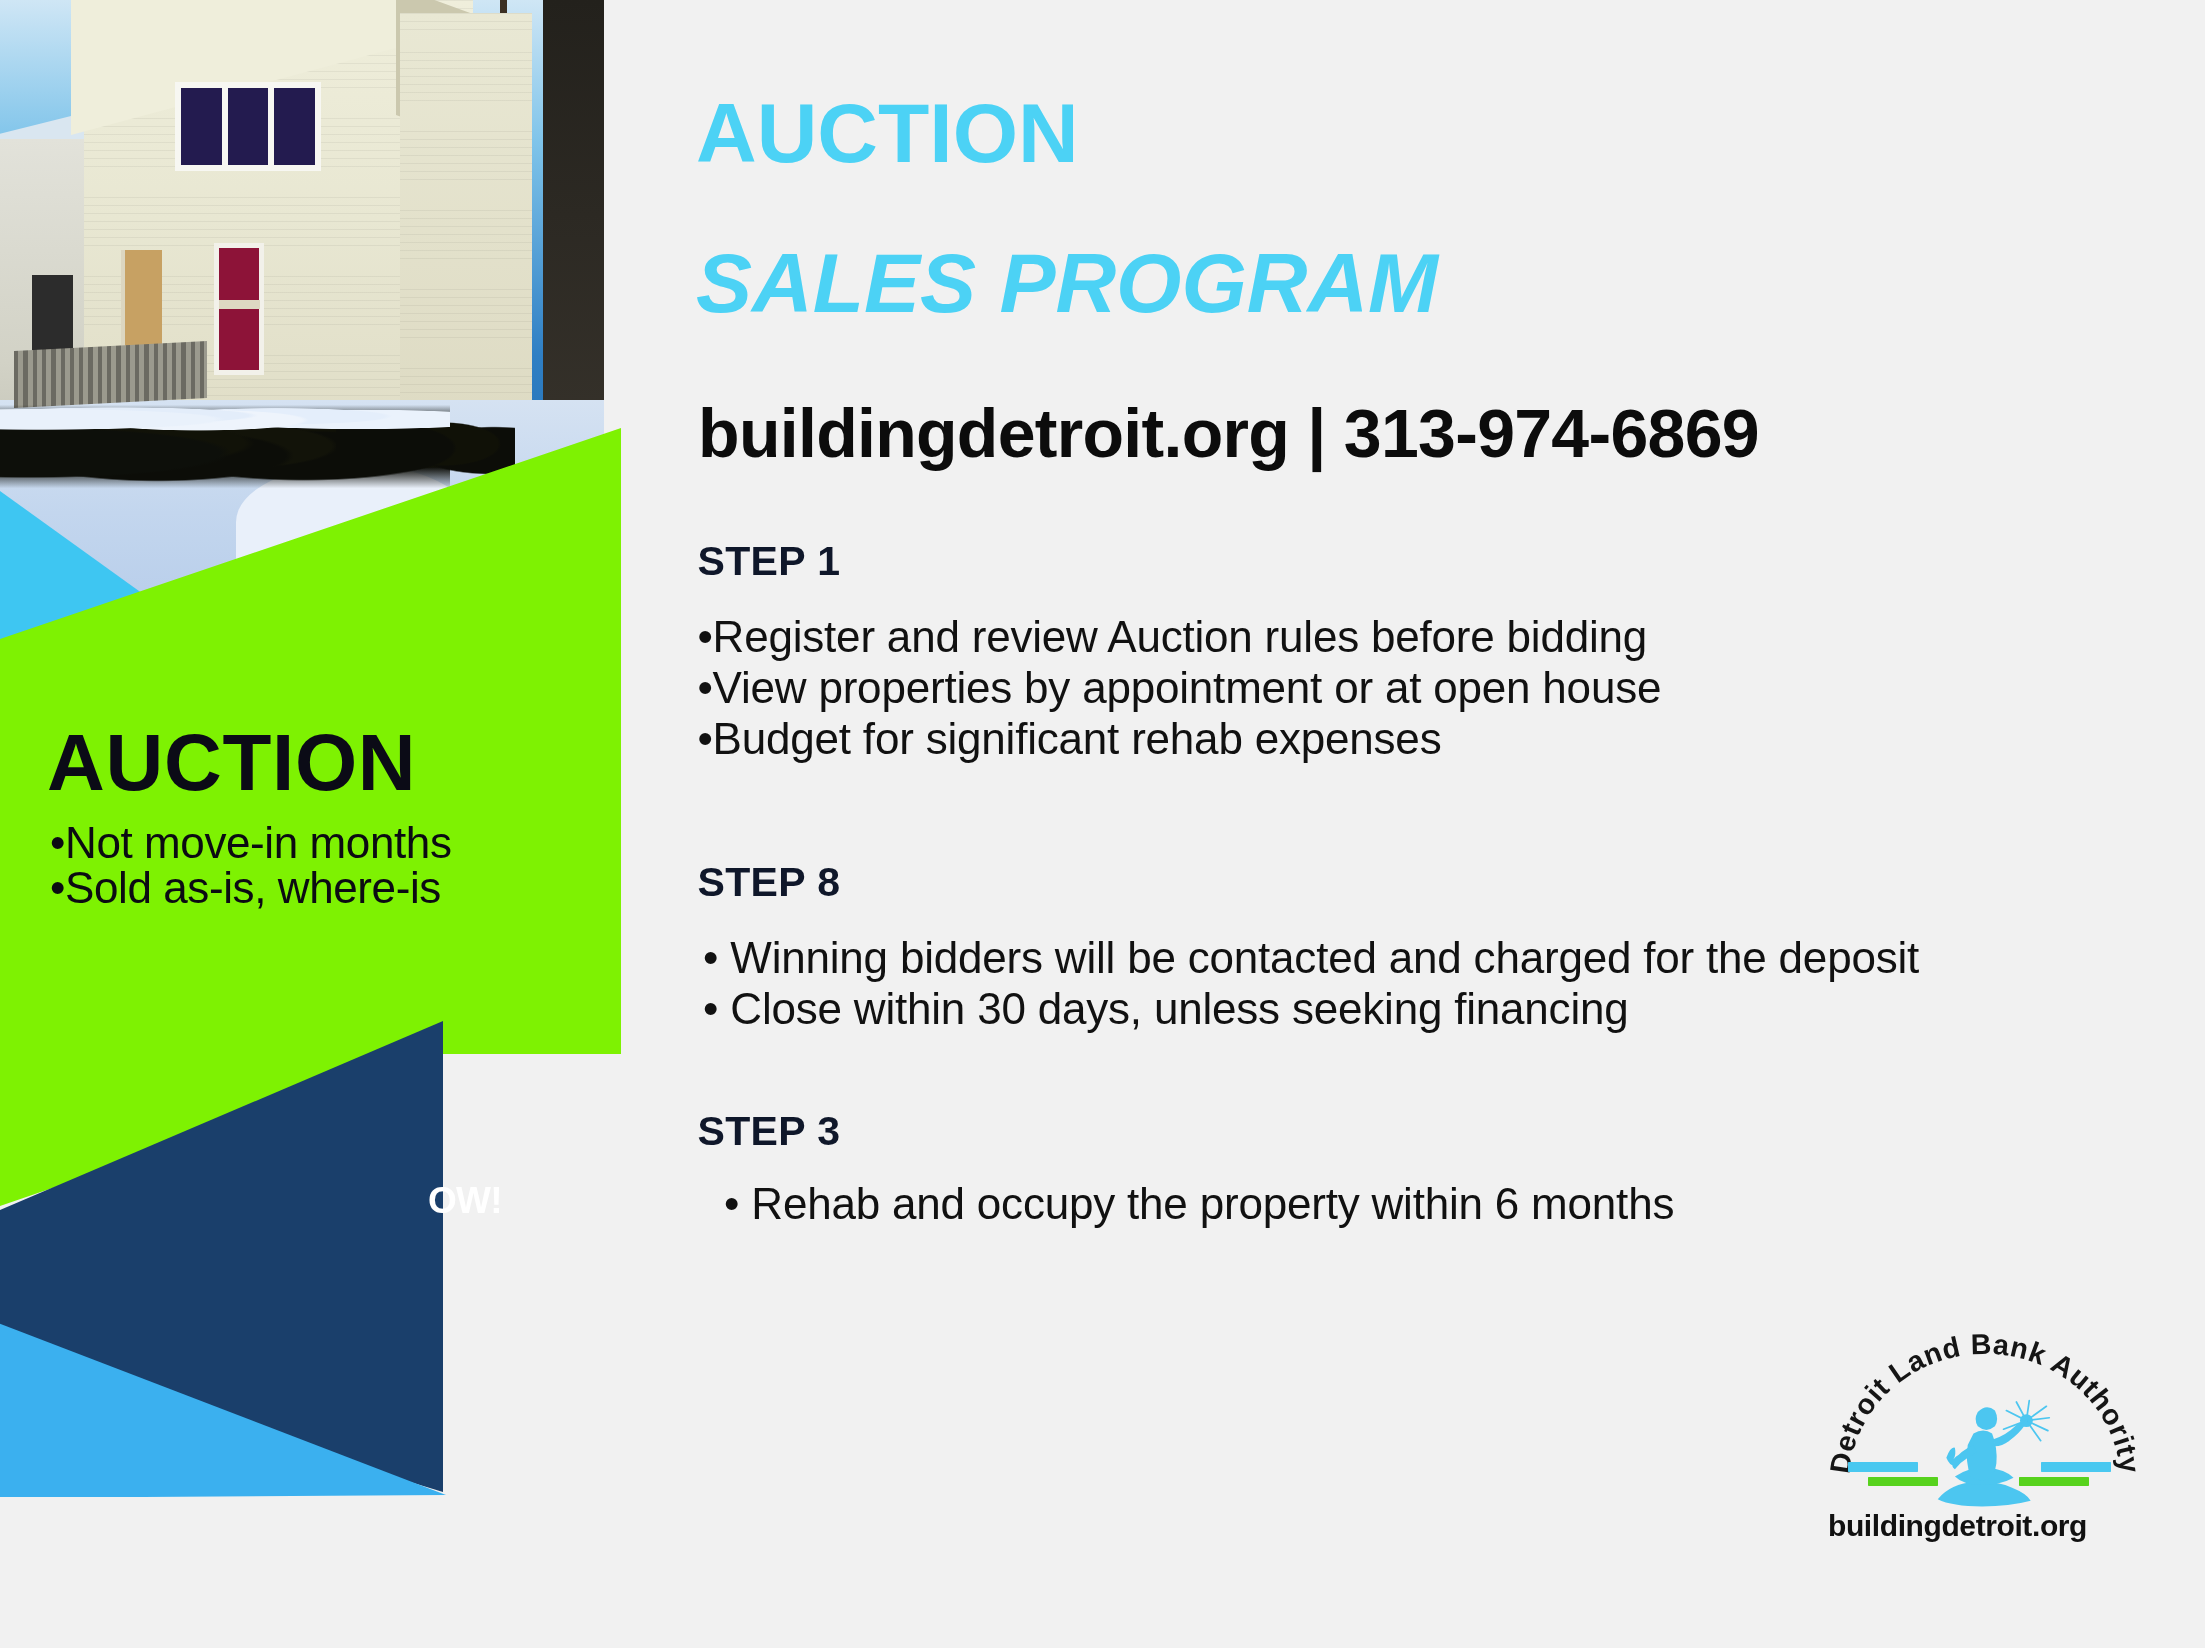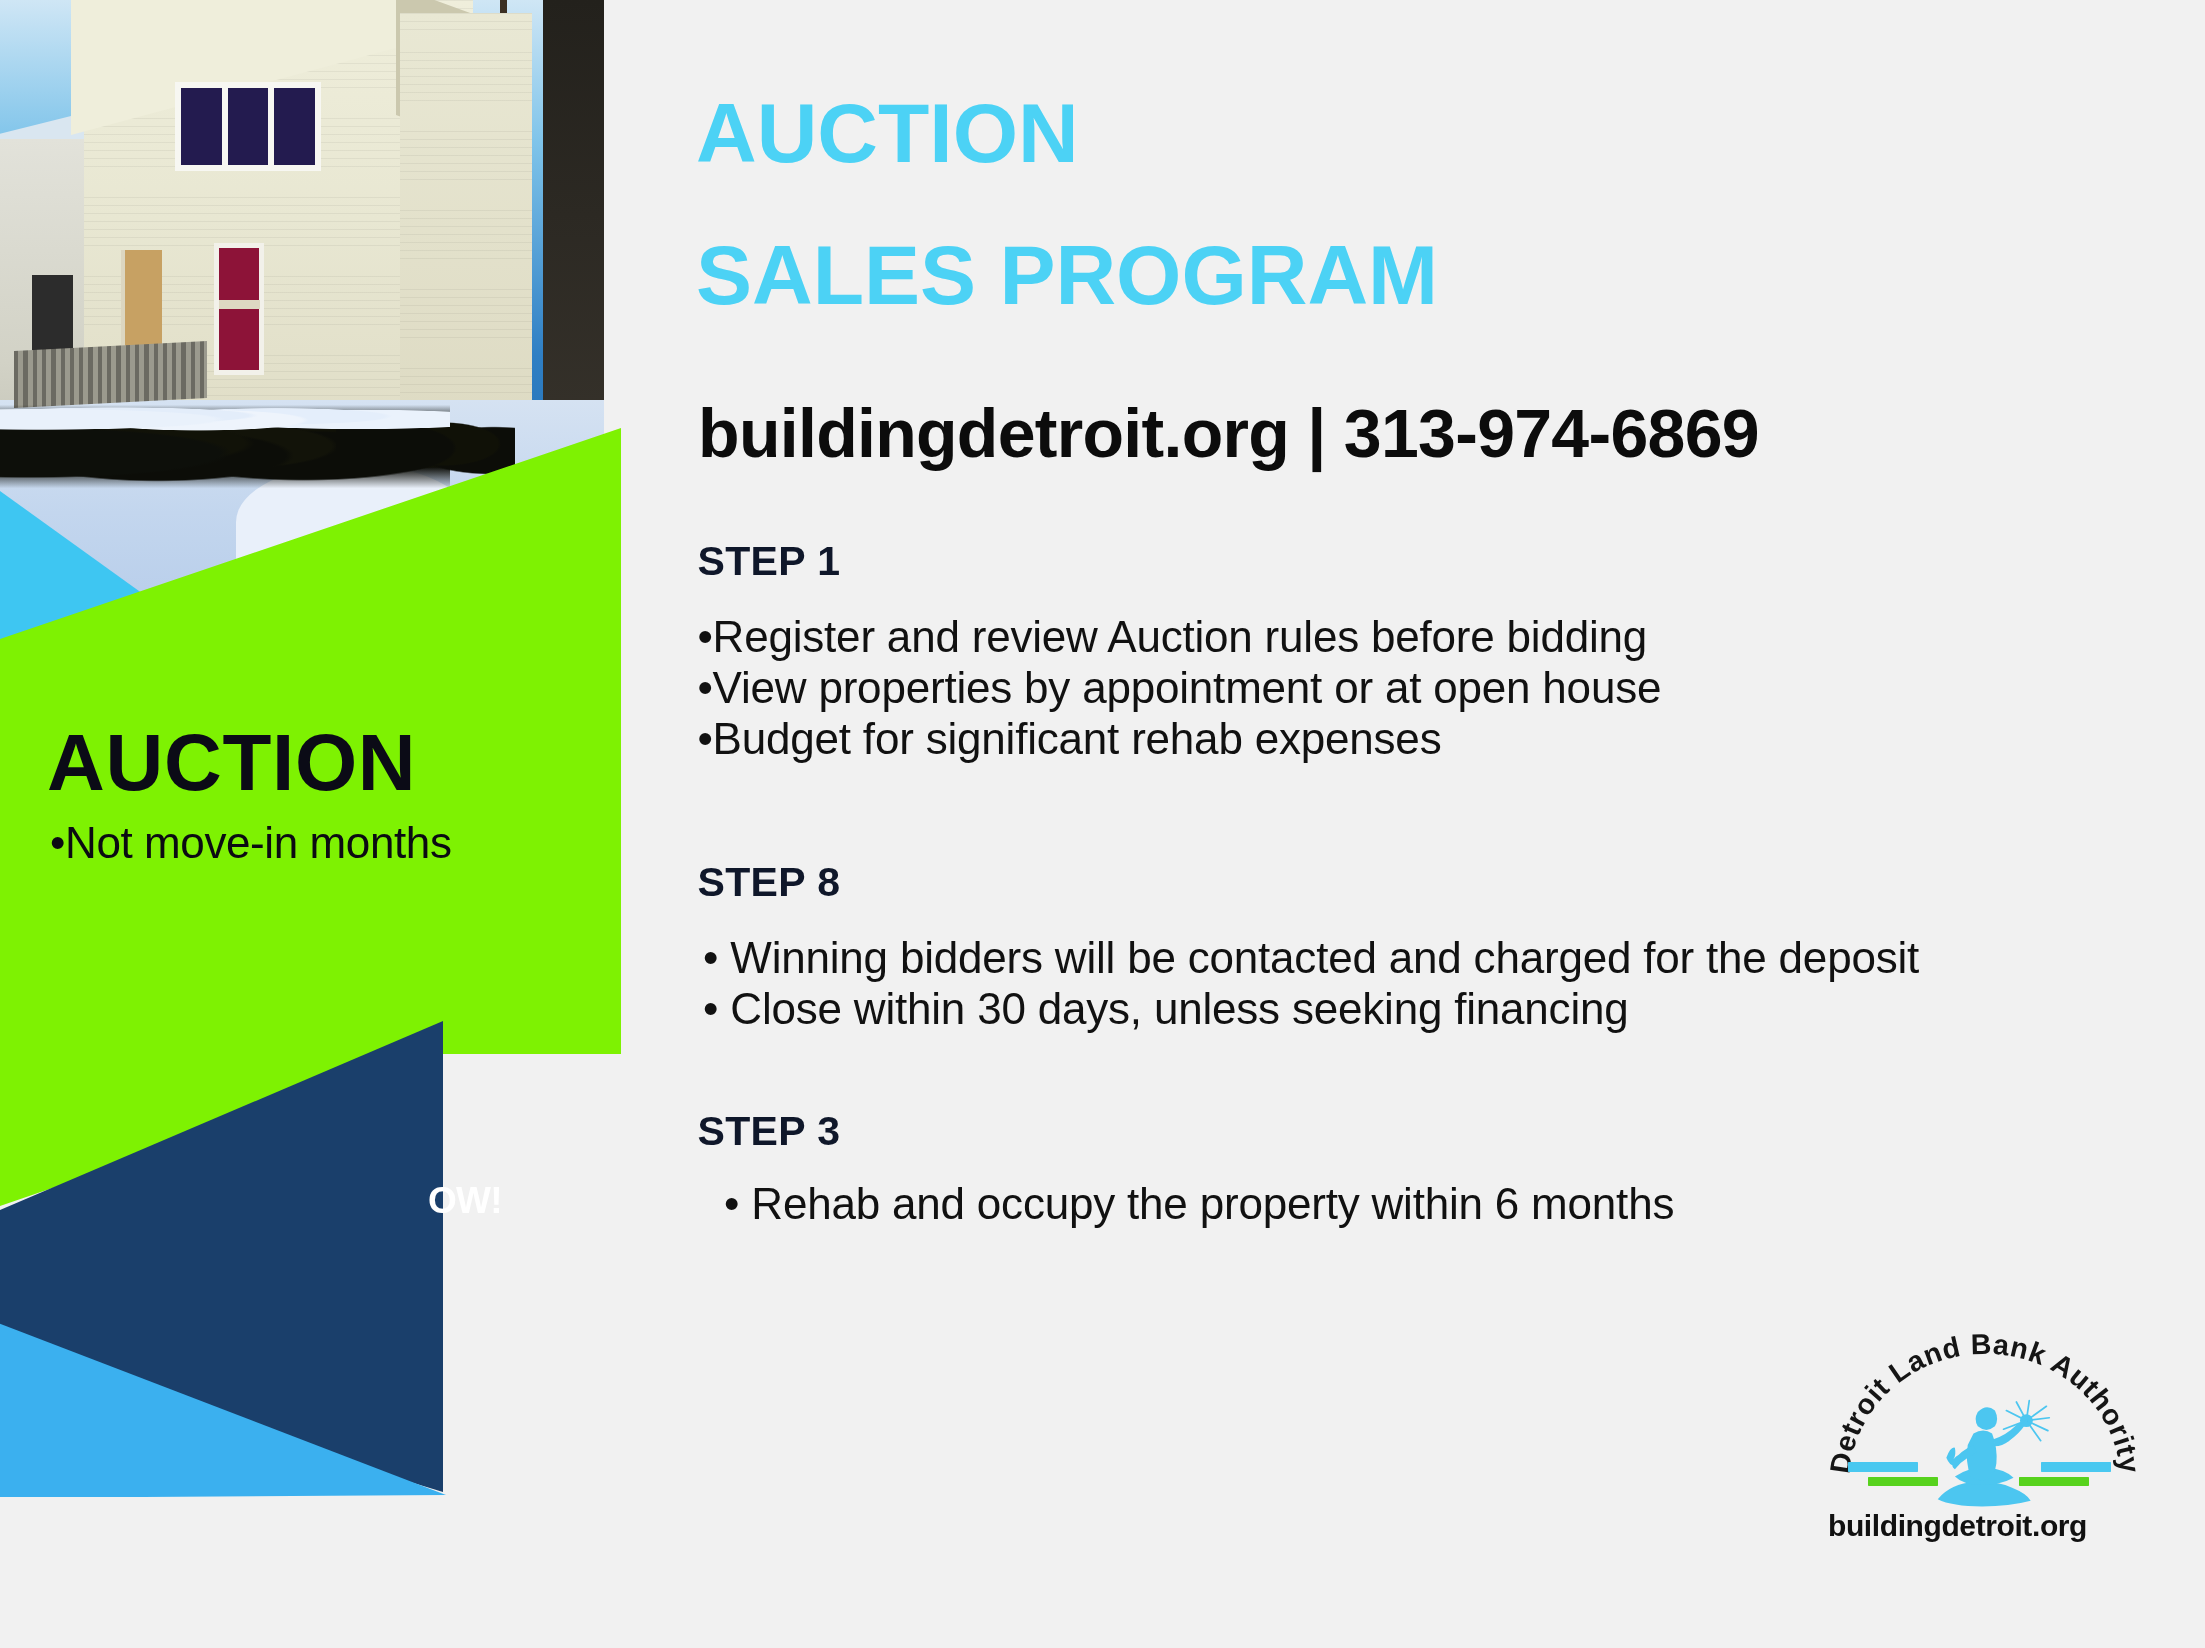"SALES PROGRAM" #title2 { font-style: none -> italic; top: 233px -> 241px }
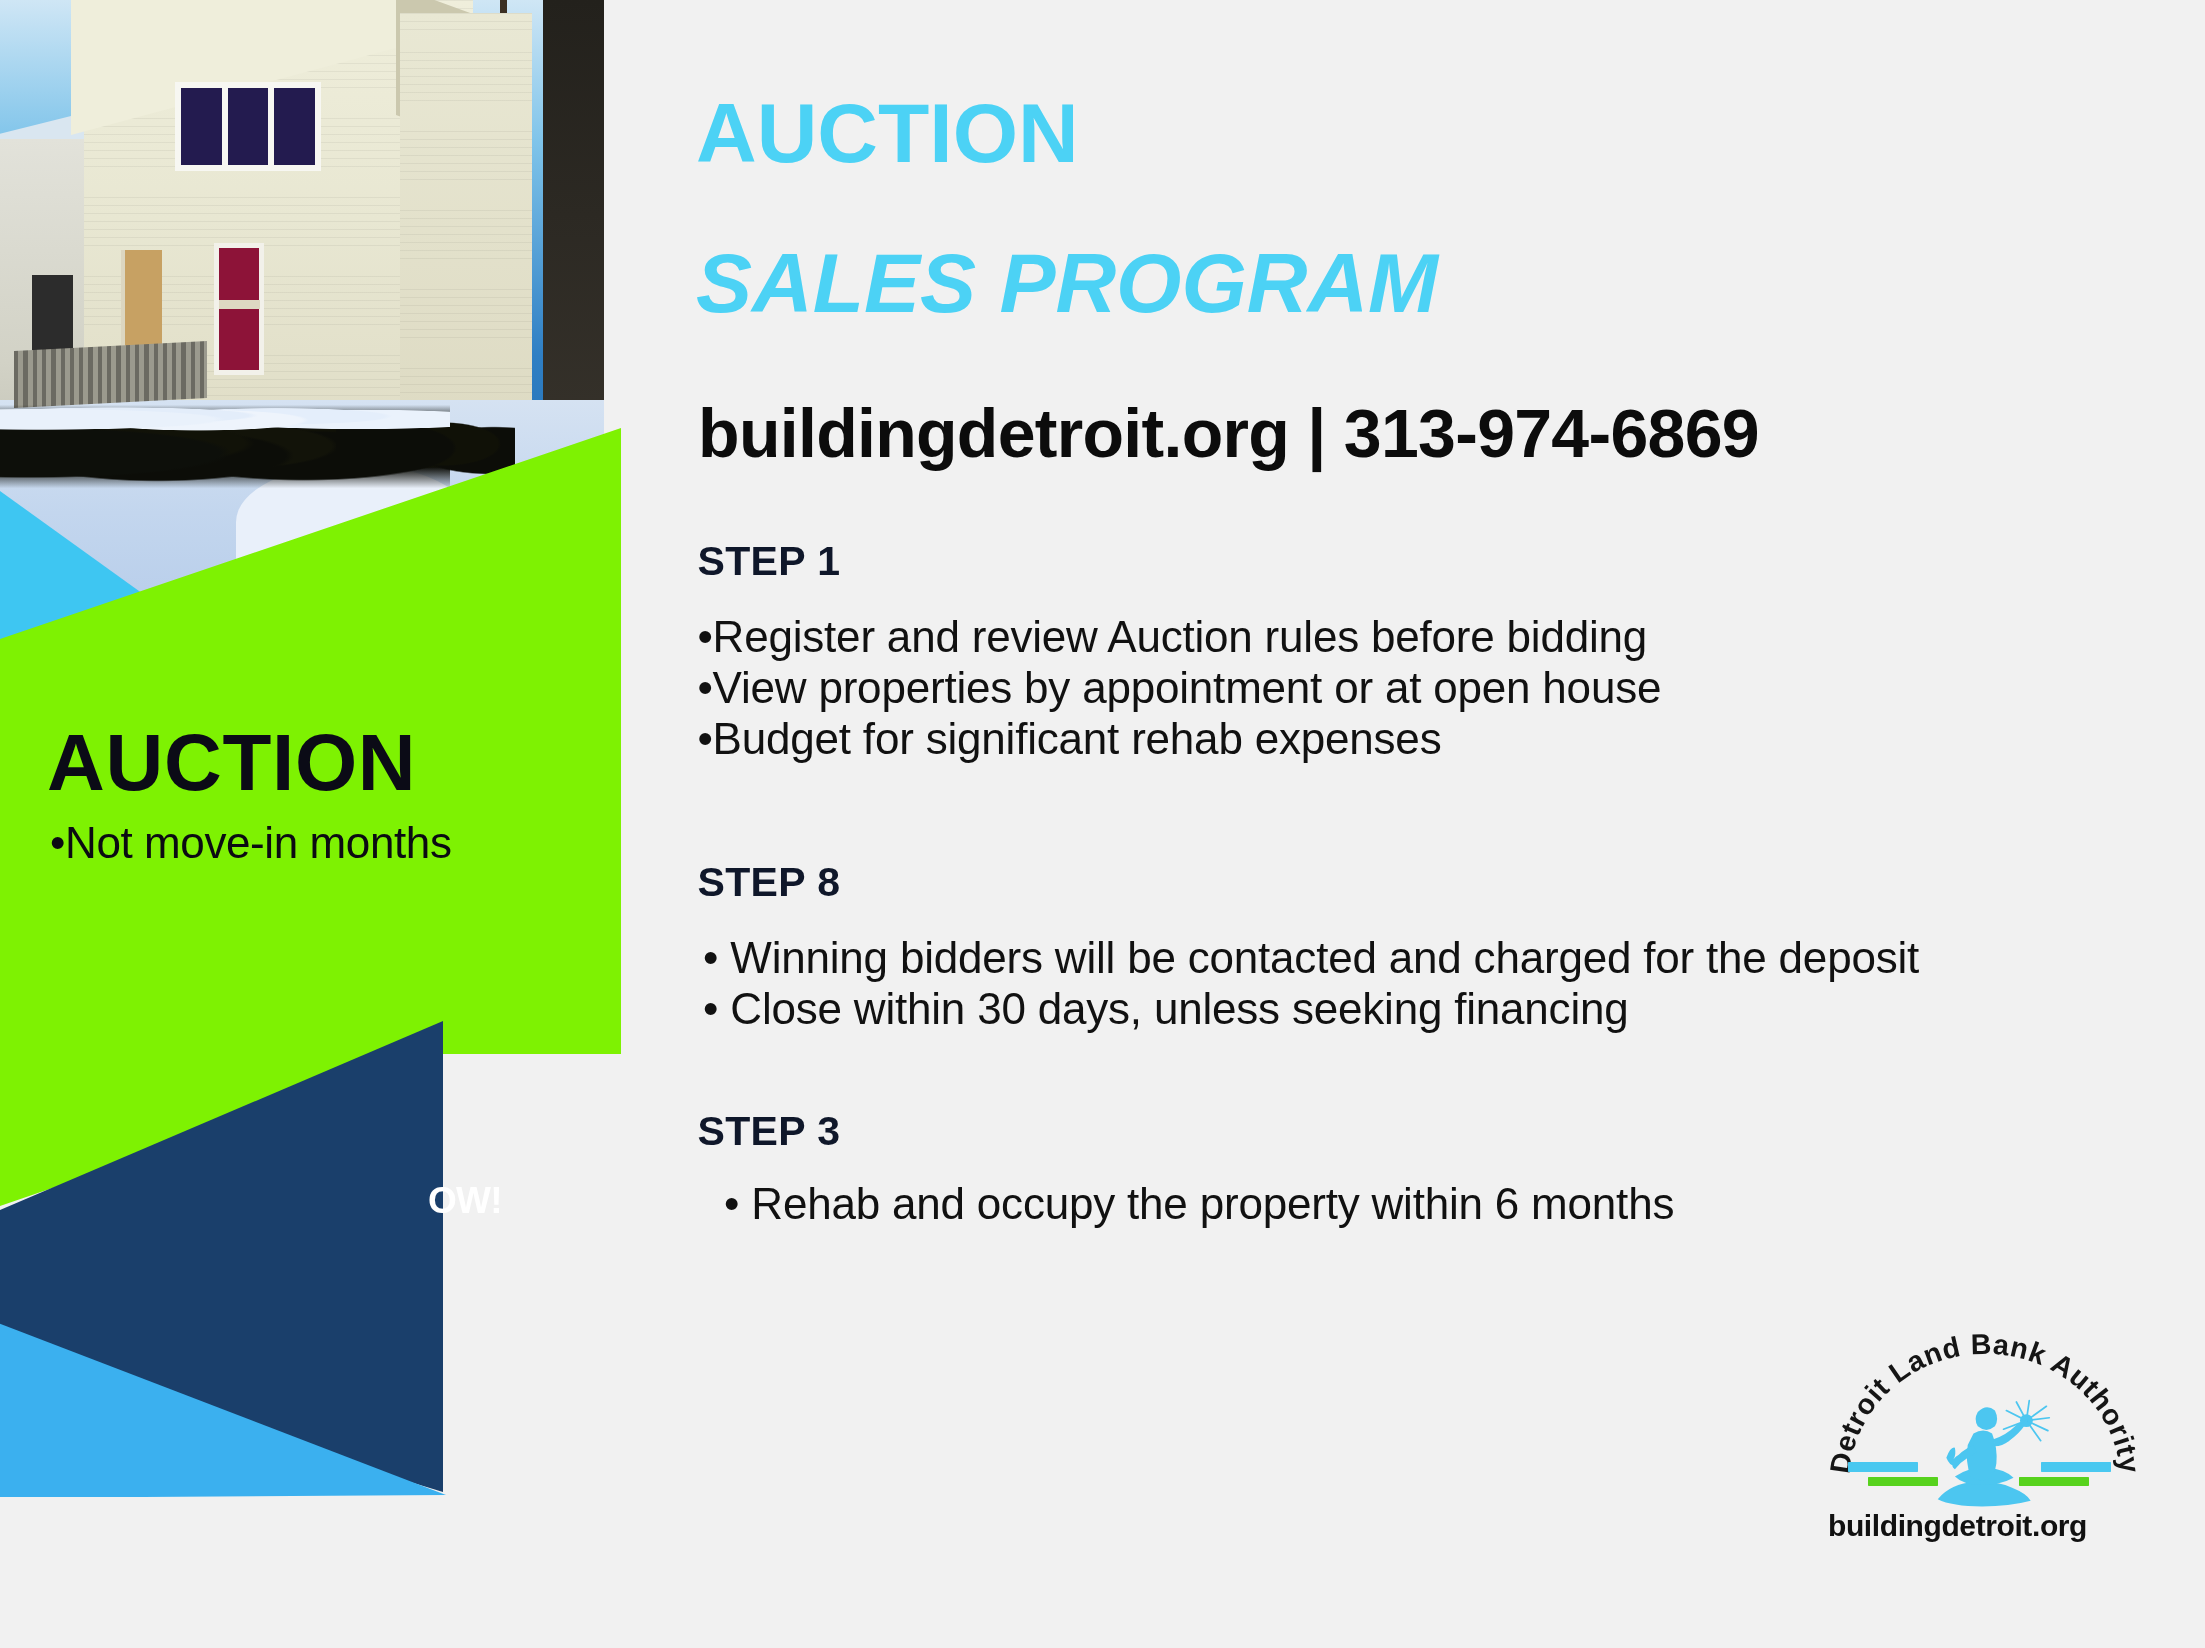"•Sold as-is, where-is" div { html: none -> <div>•Sold as-is, where-is</div> }
